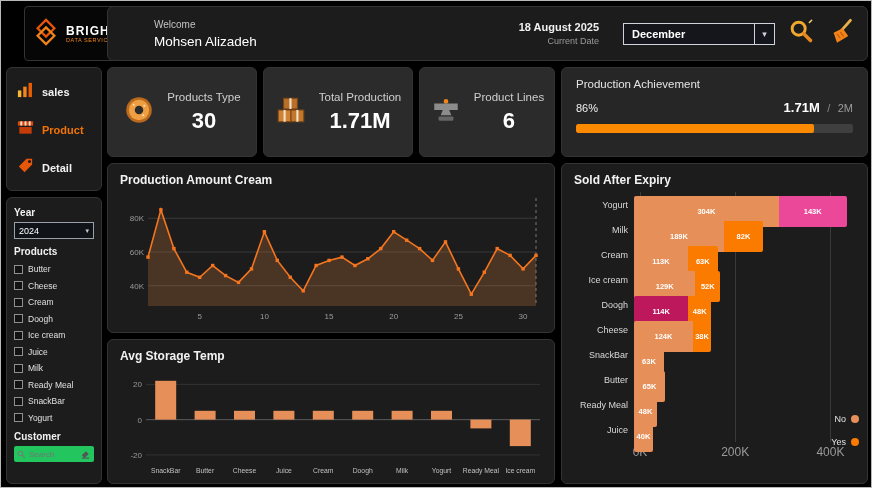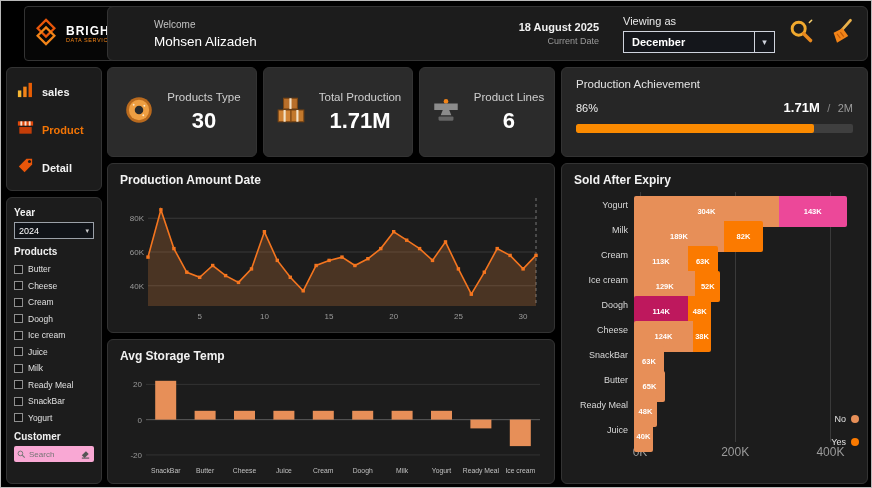"Viewing as" div.viewing-label { html: <div>Viewing as</div> -> none }
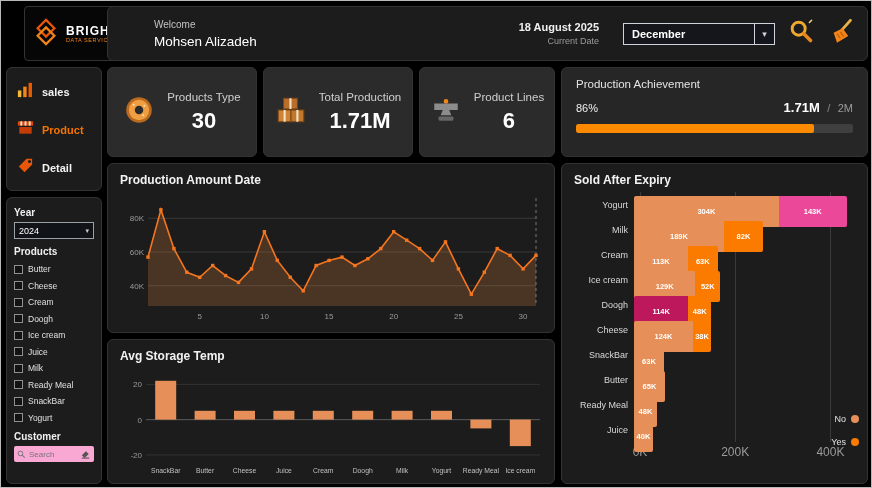"Production Amount Date" div.panel-title { text: Date -> Cream }
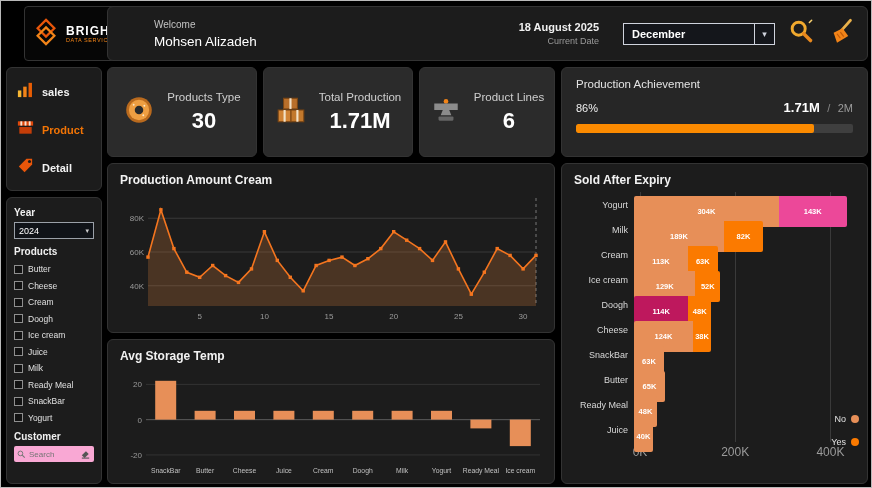"Search" .search-box { background: #f9a8d4 -> #22c55e }
